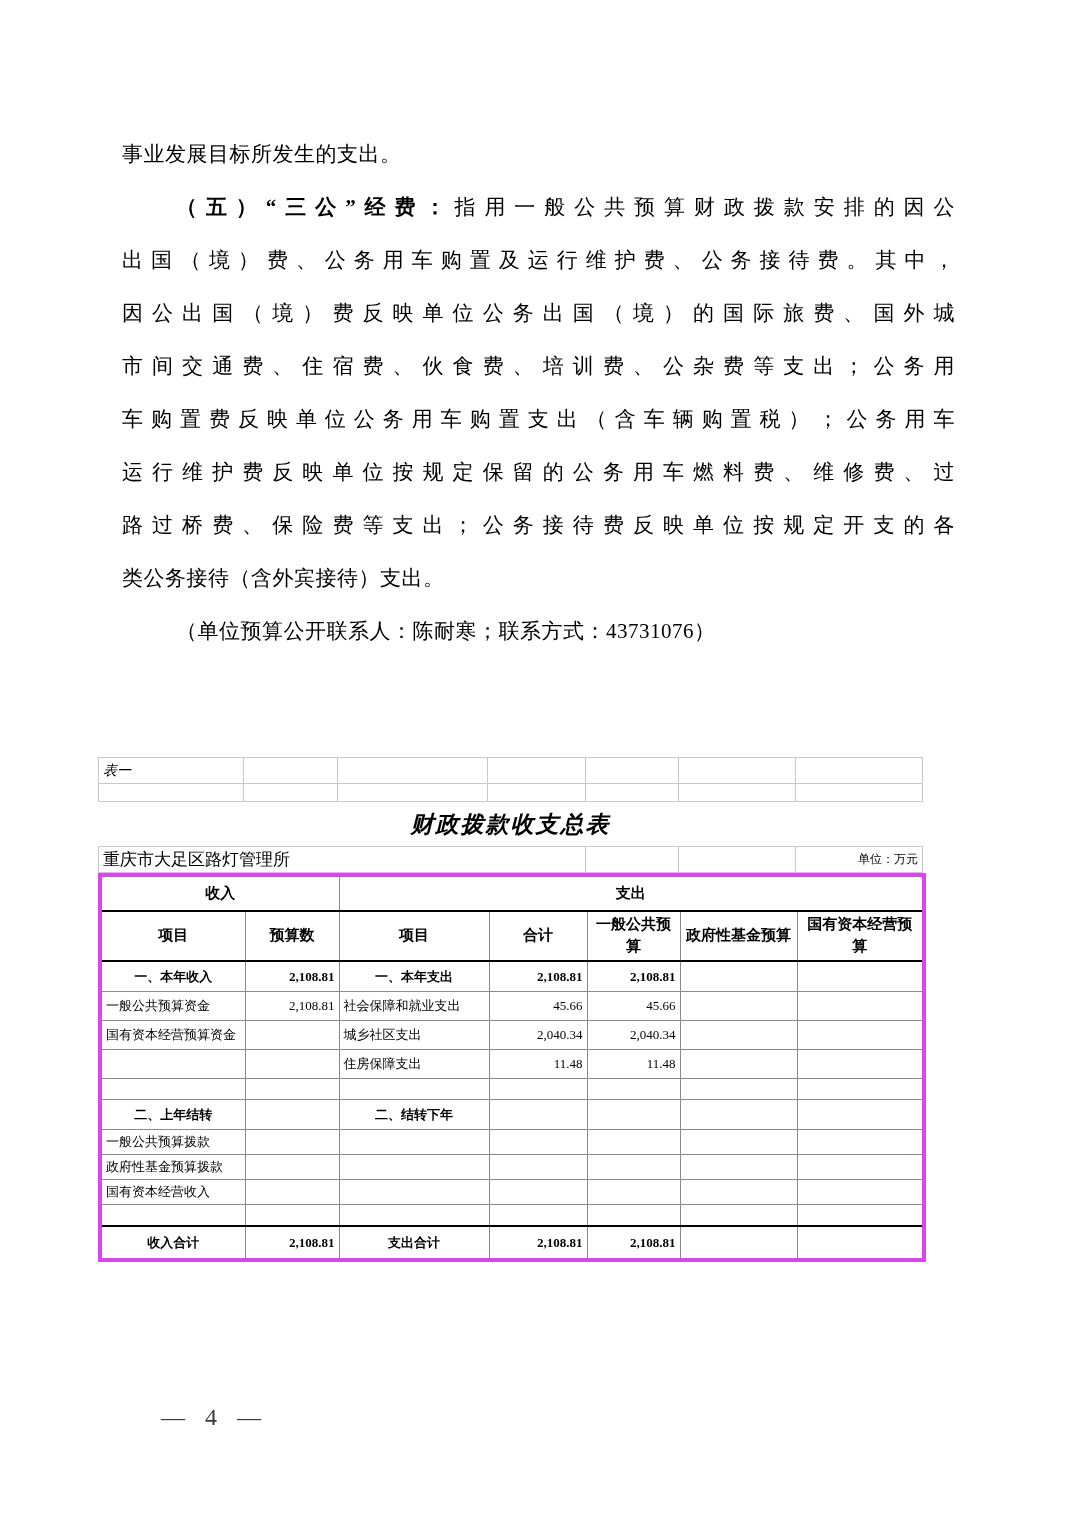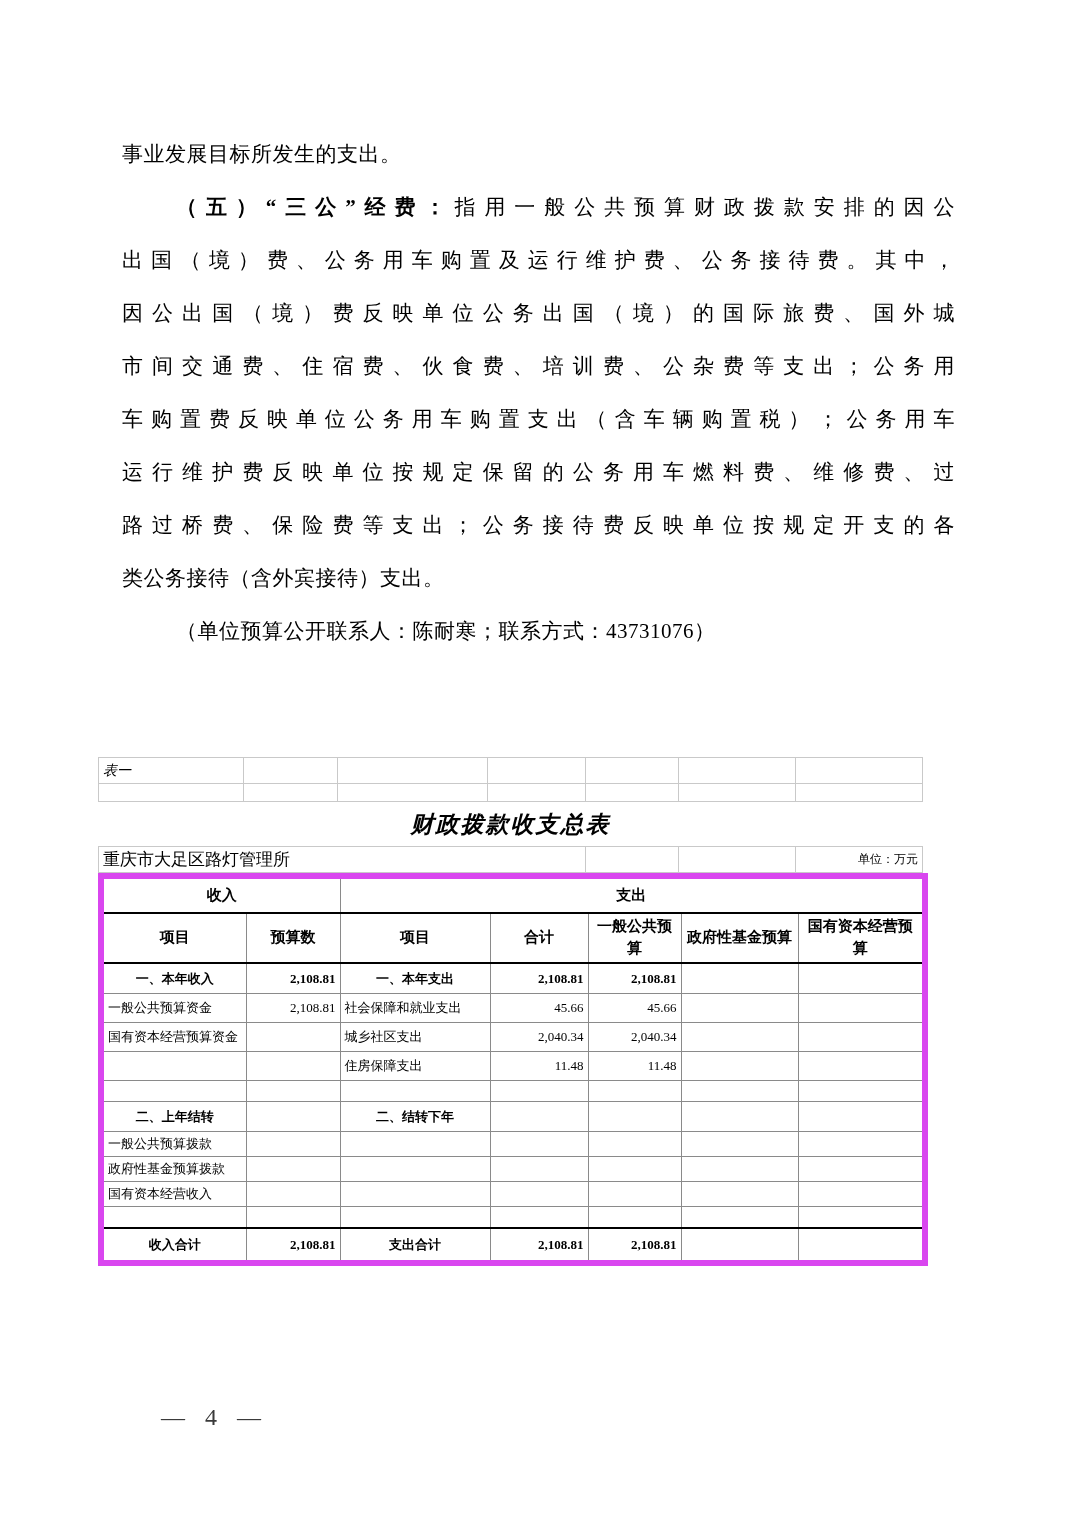"收入" .main { border: 6px solid #d946ef -> 4px solid #d946ef }
